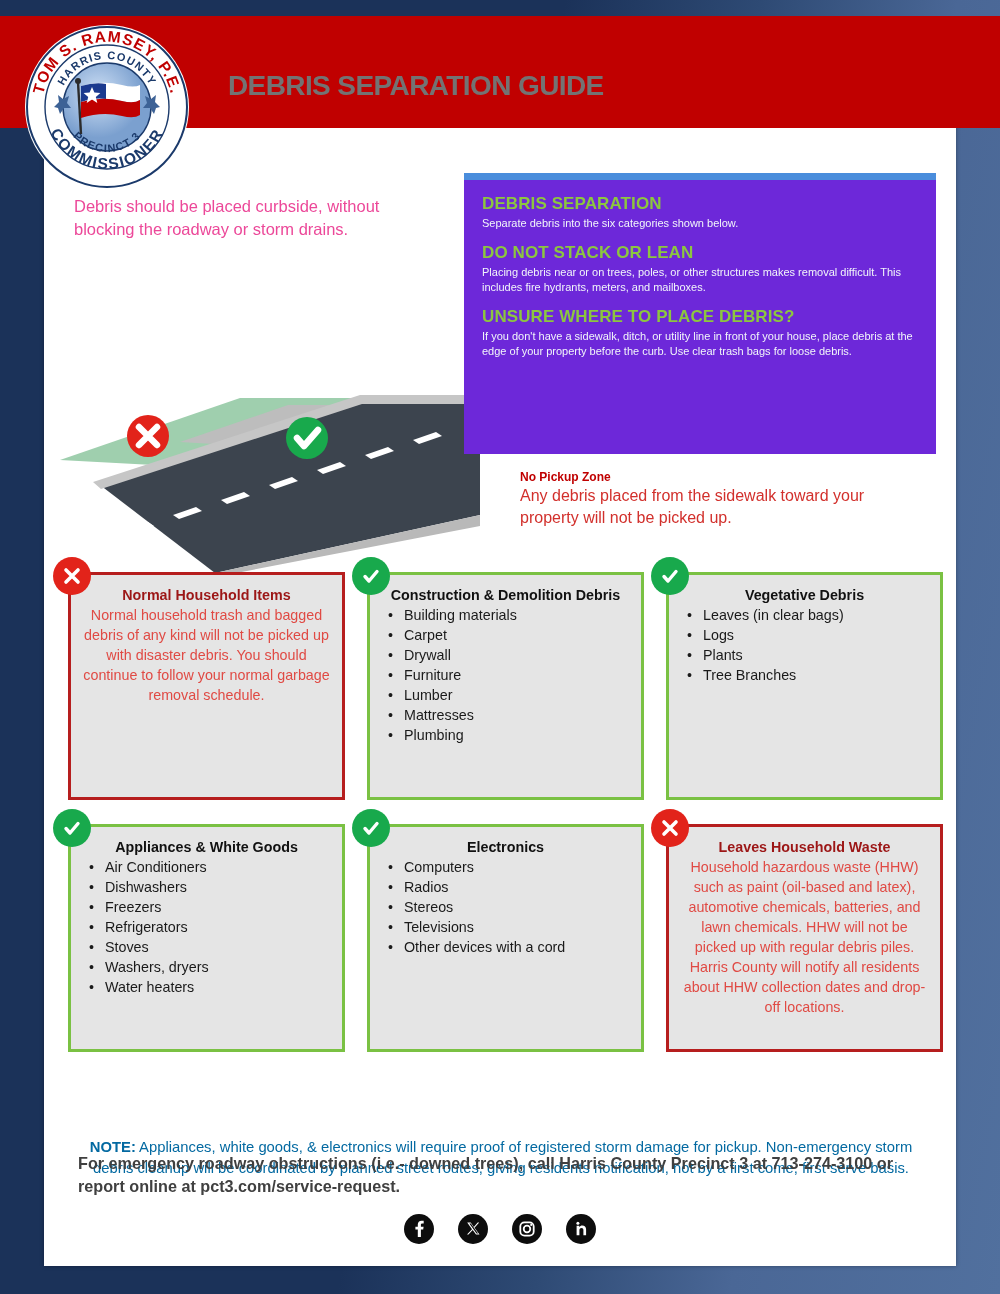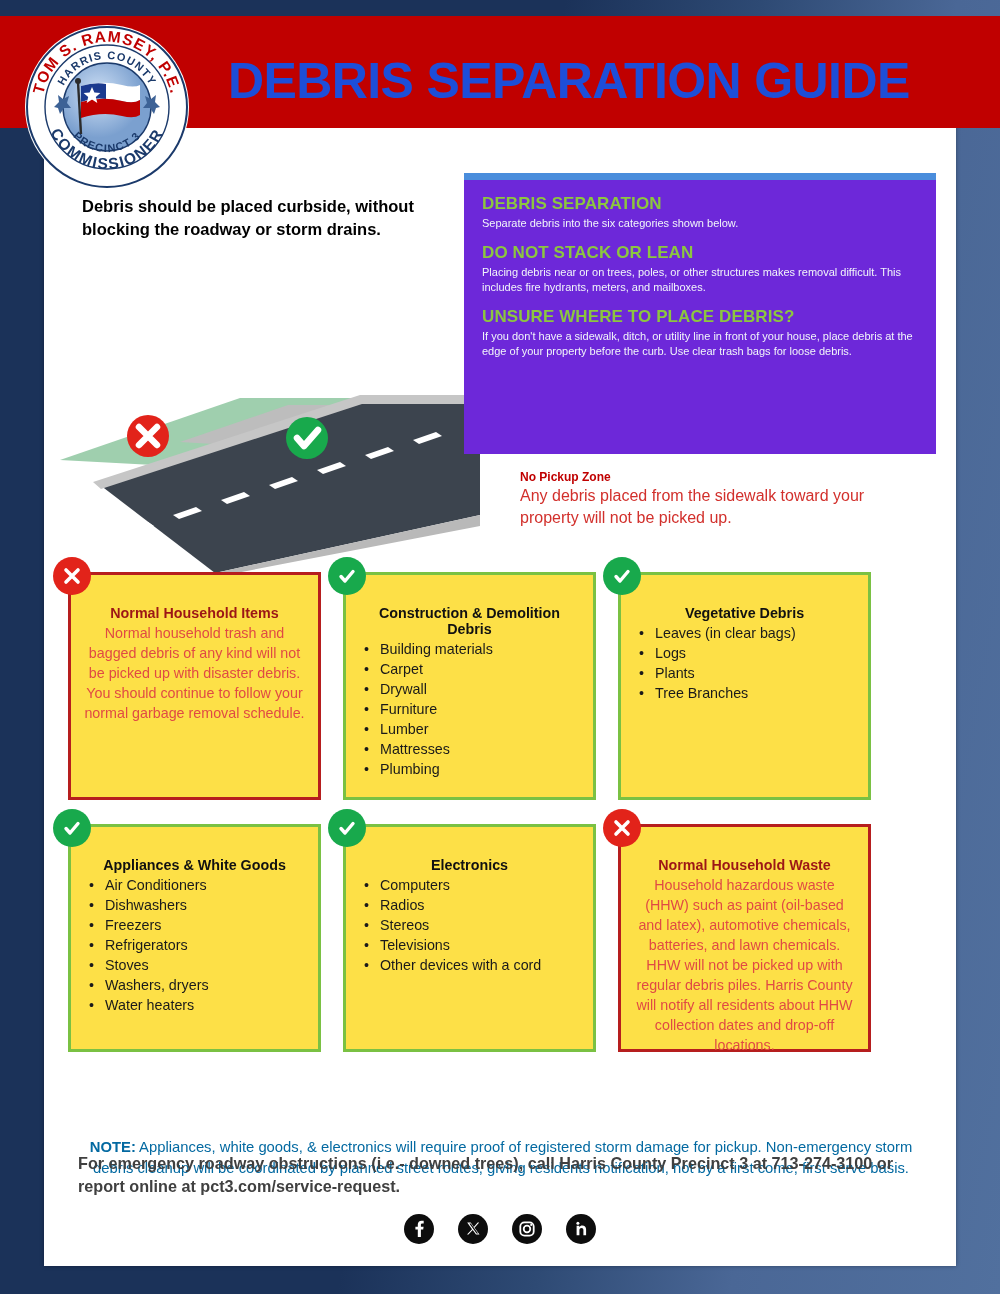"DEBRIS SEPARATION GUIDE" .header-title { color: #1d4ed8 -> #737373; font-size: 50px -> 28px; top: 56px -> 72px }
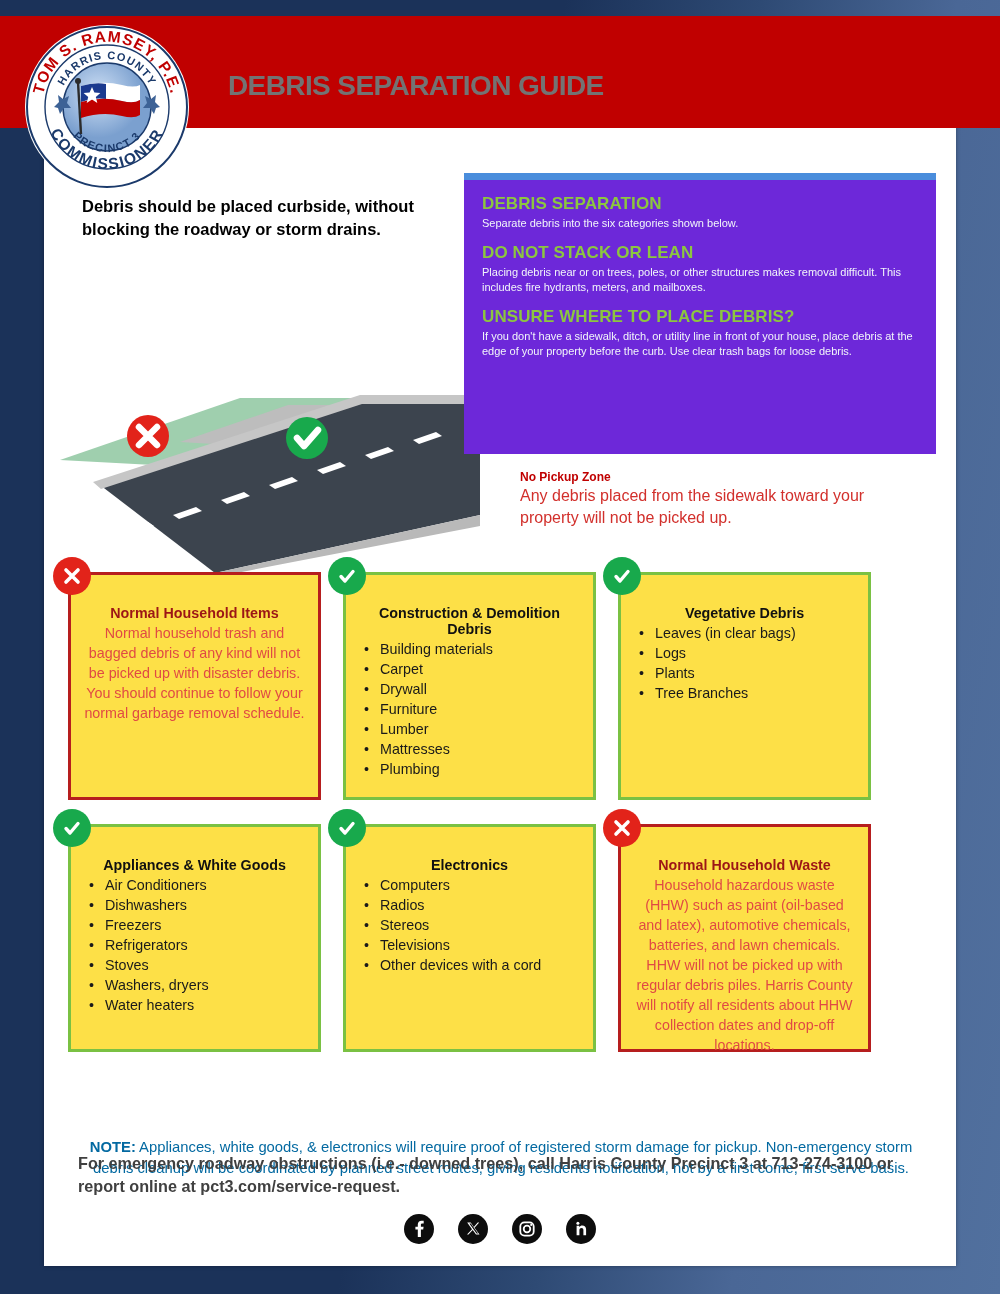"Debris should be placed curbside," .intro { color: #000000 -> #ec4899; font-weight: bold -> normal; margin-left: 8px -> none }
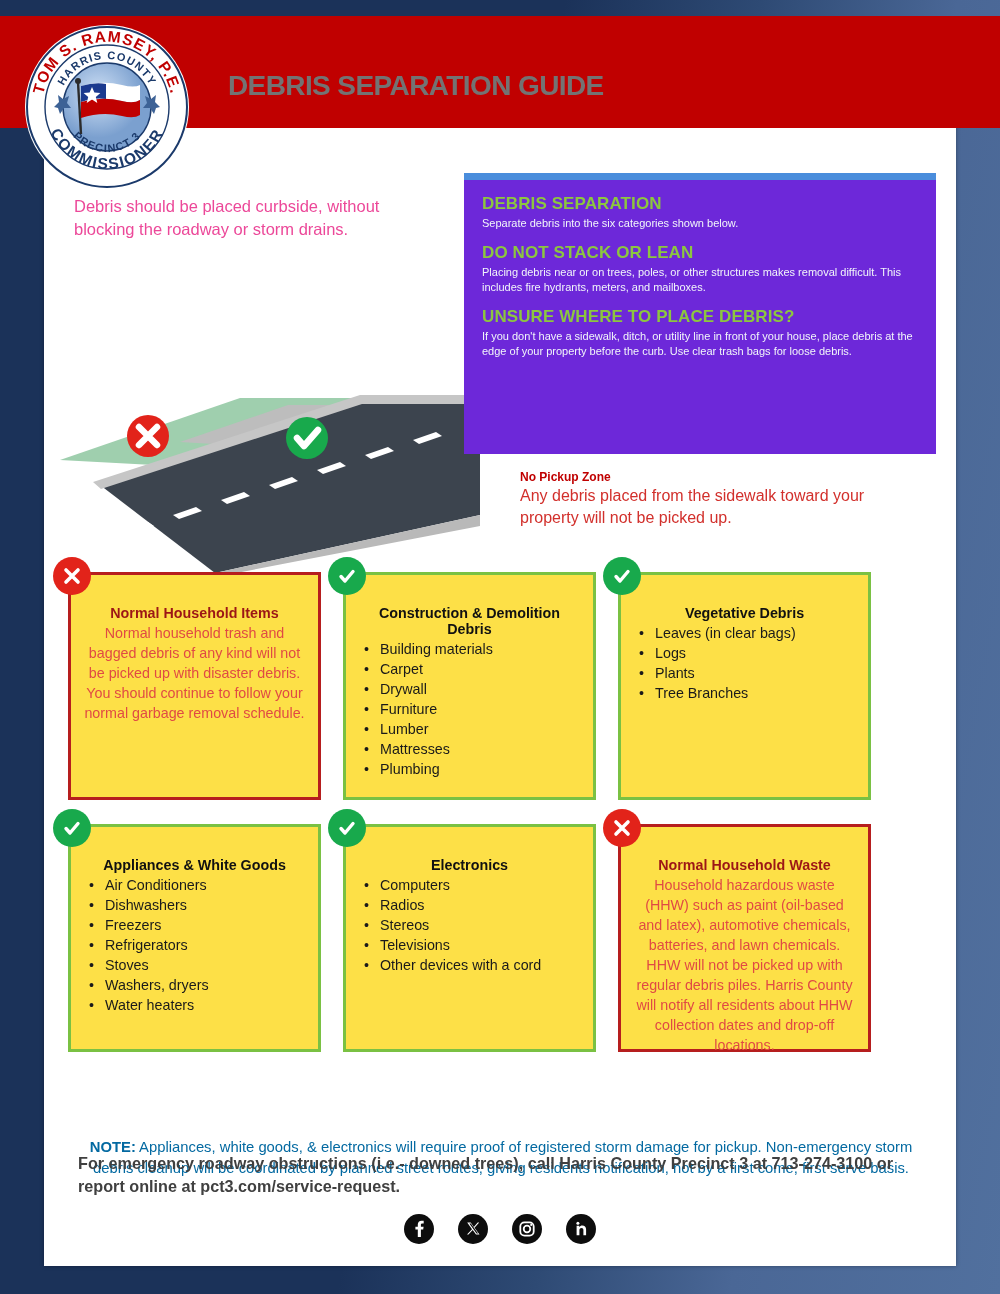"Normal Household Items" .card { background: #fde047 -> #e5e5e5; padding: 30px 10px 8px 10px -> 12px 10px 8px 10px; width: 253px -> 277px }
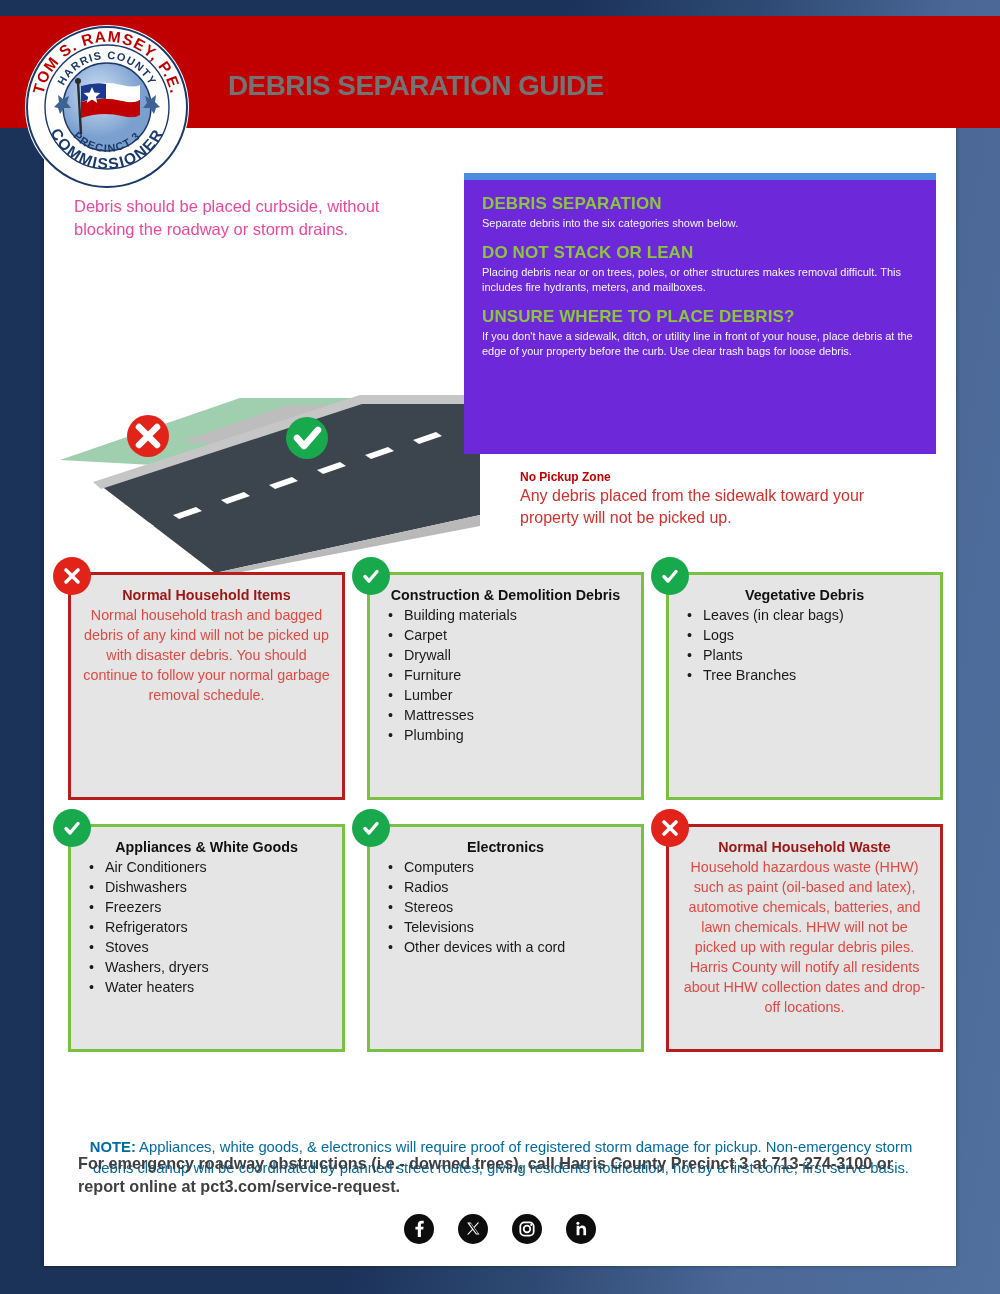"Normal Household Waste" div.card-title { text: Normal -> Leaves }
